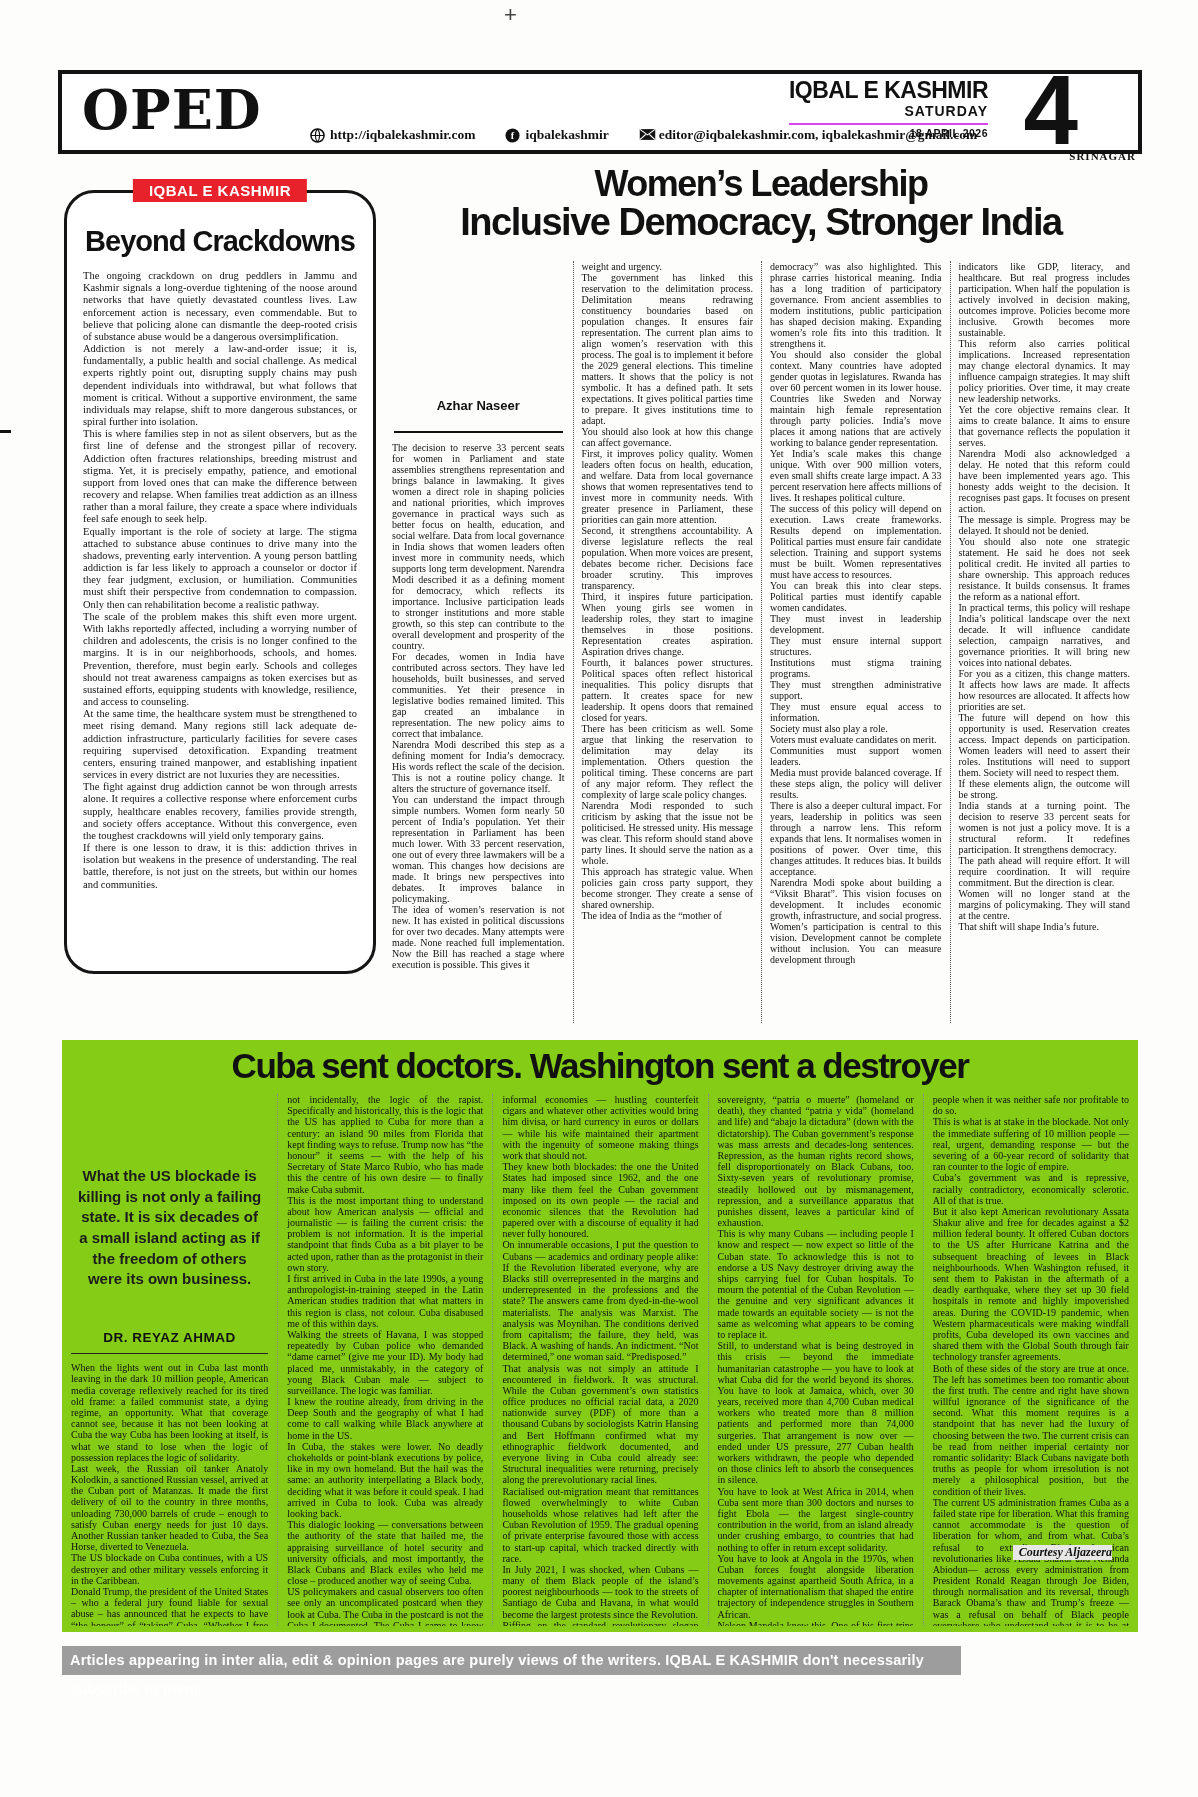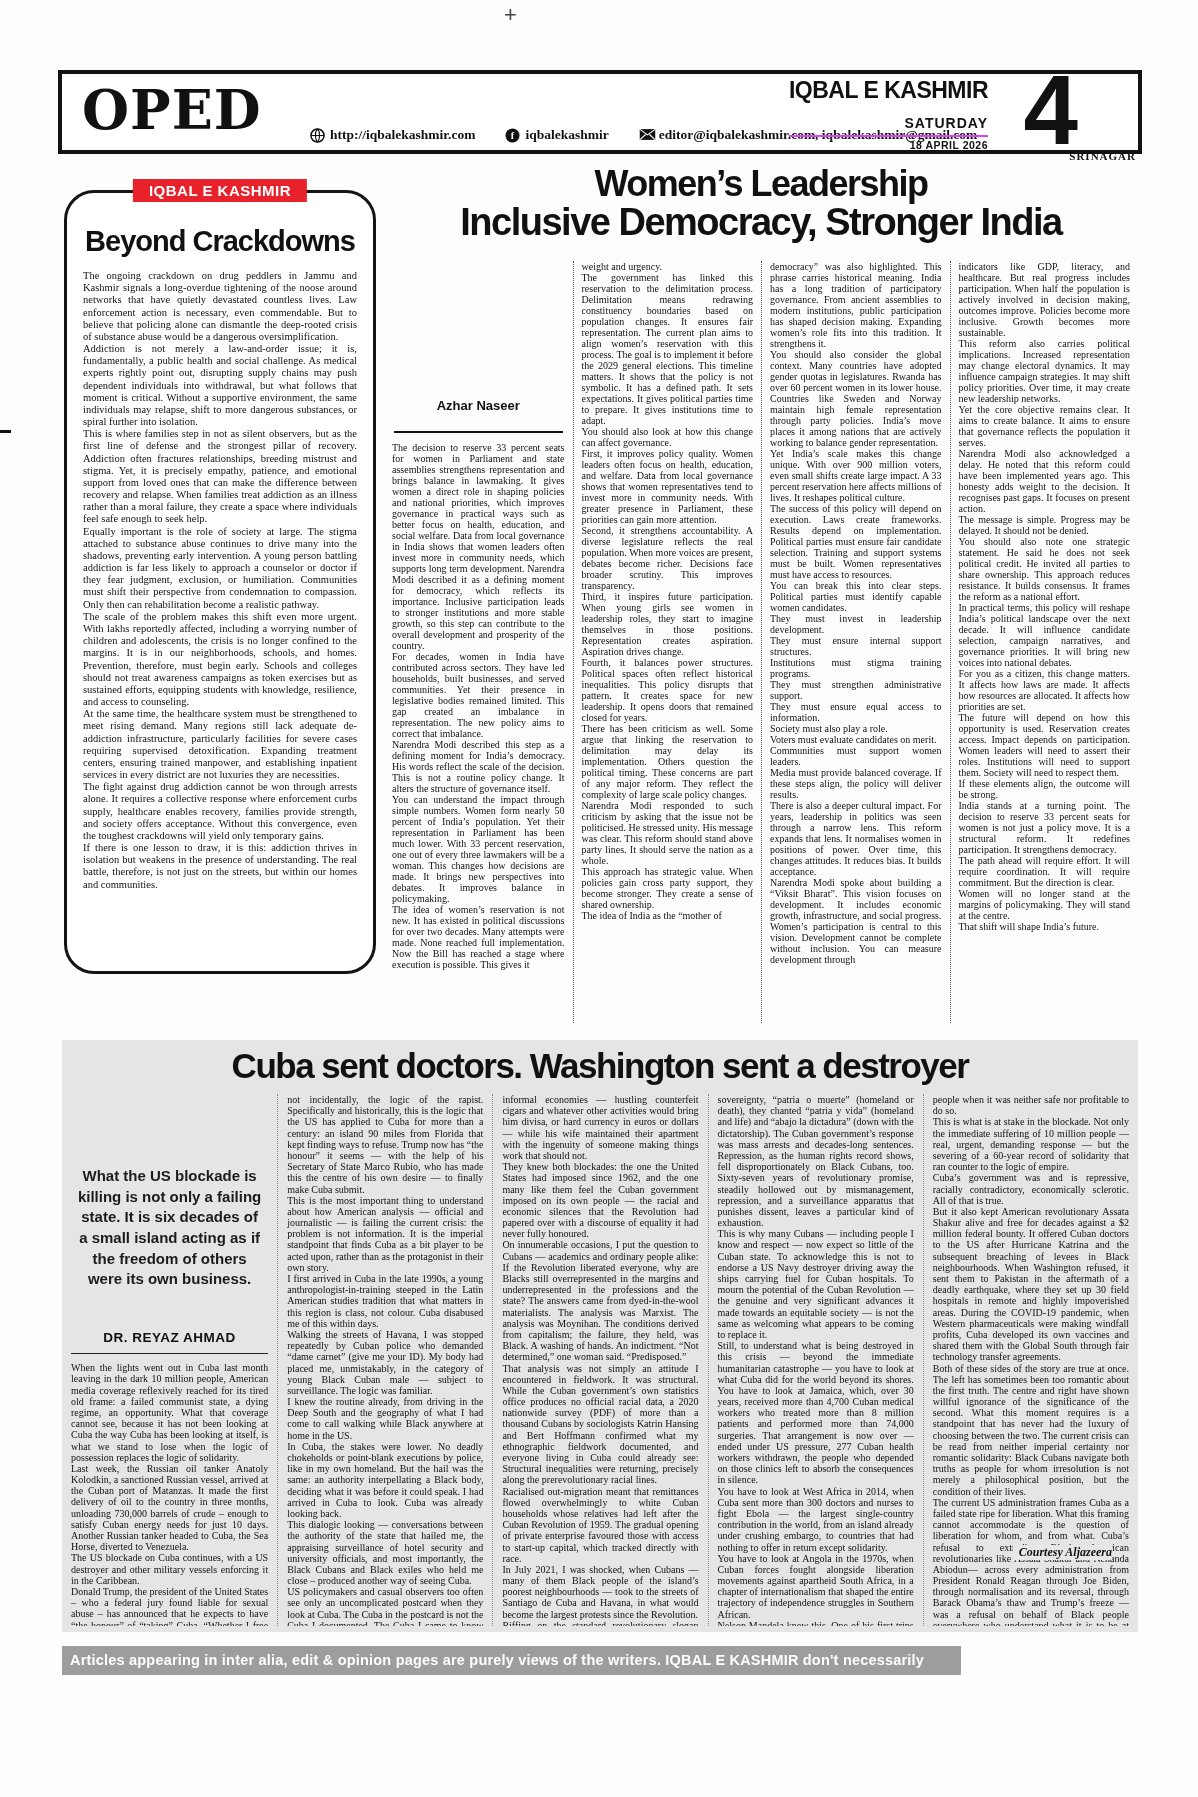"SATURDAY" .paper-day { margin-top: 12px -> none }
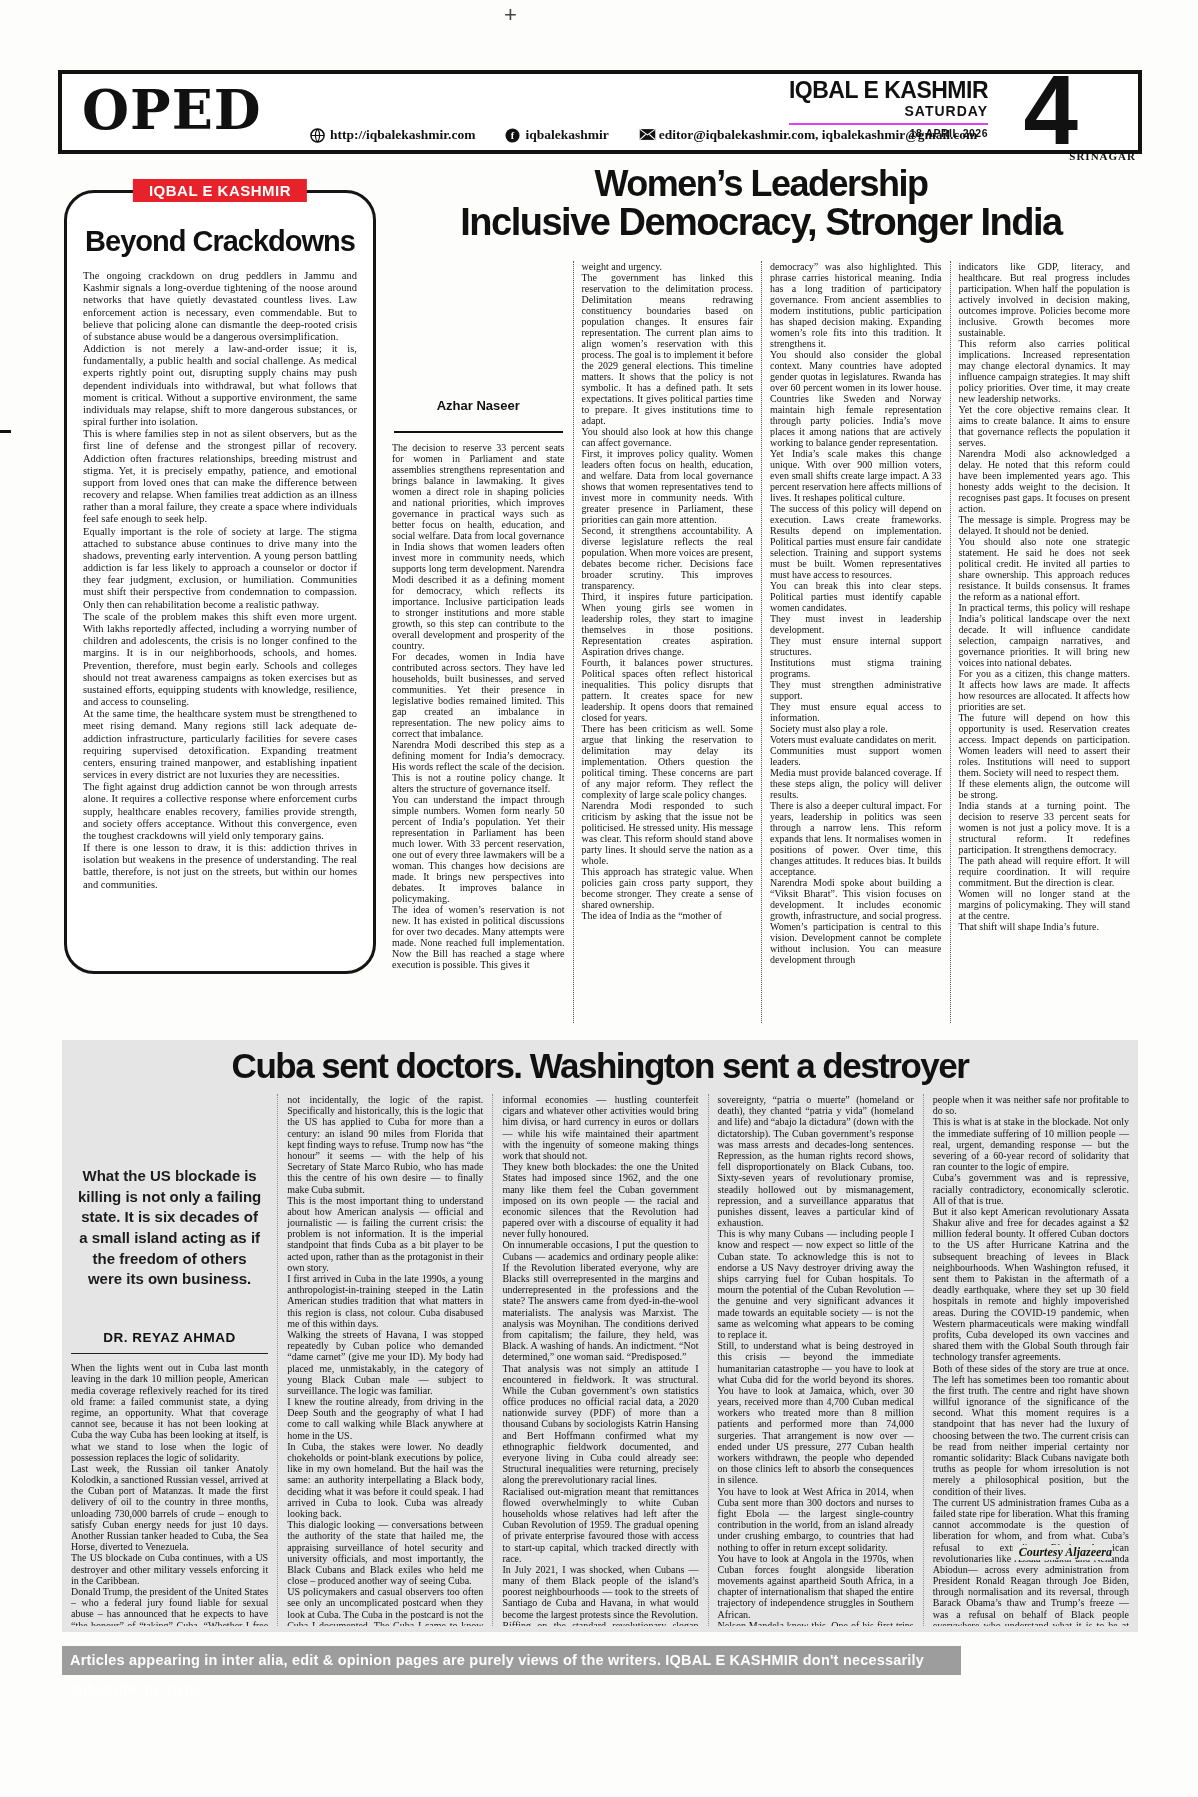"Cuba sent doctors. Washington sent" .cuba { background: #e5e5e5 -> #84cc16 }
